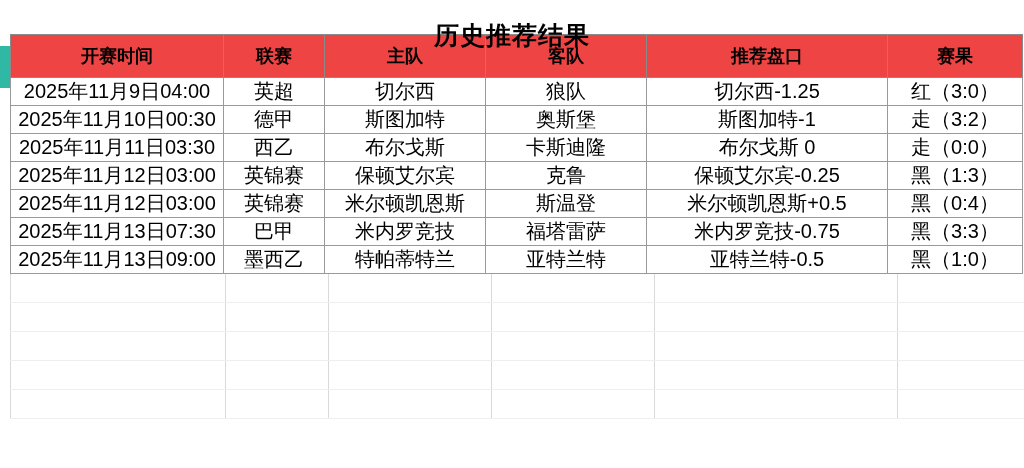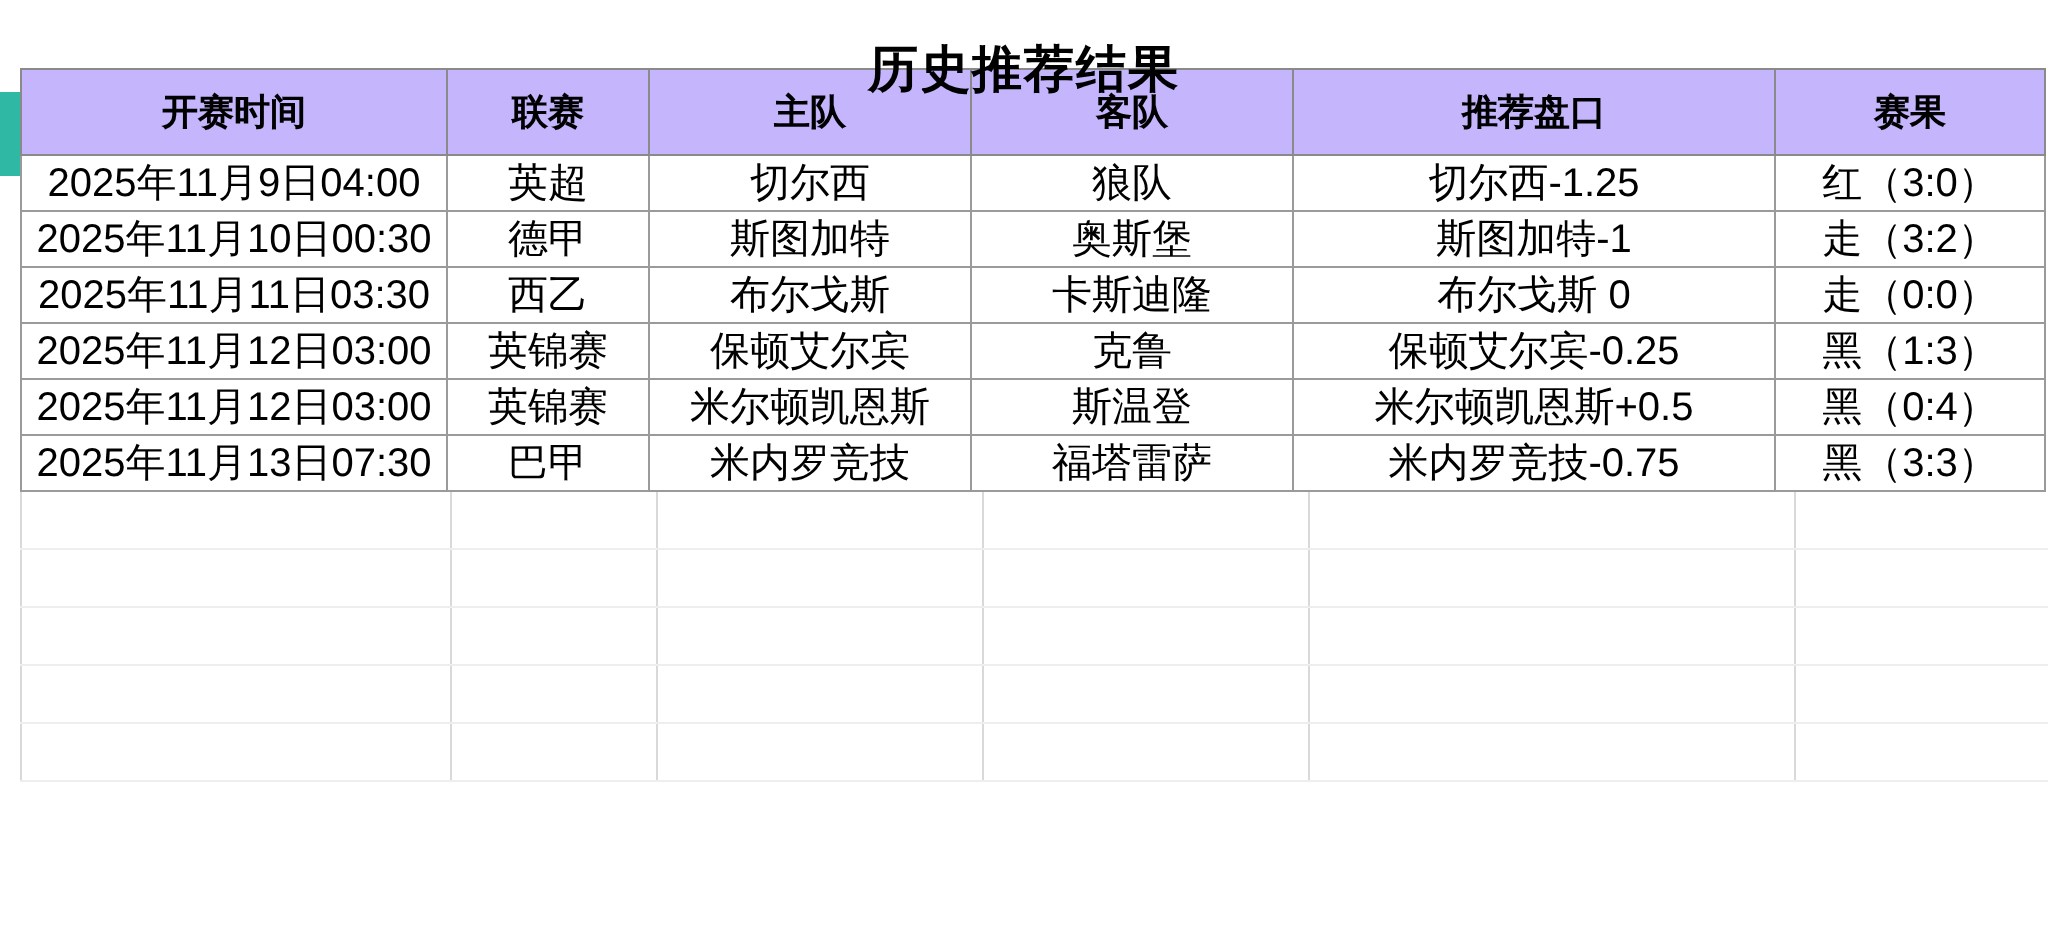"开赛时间" table.main thead th { background: #c4b5fd -> #ef4444 }
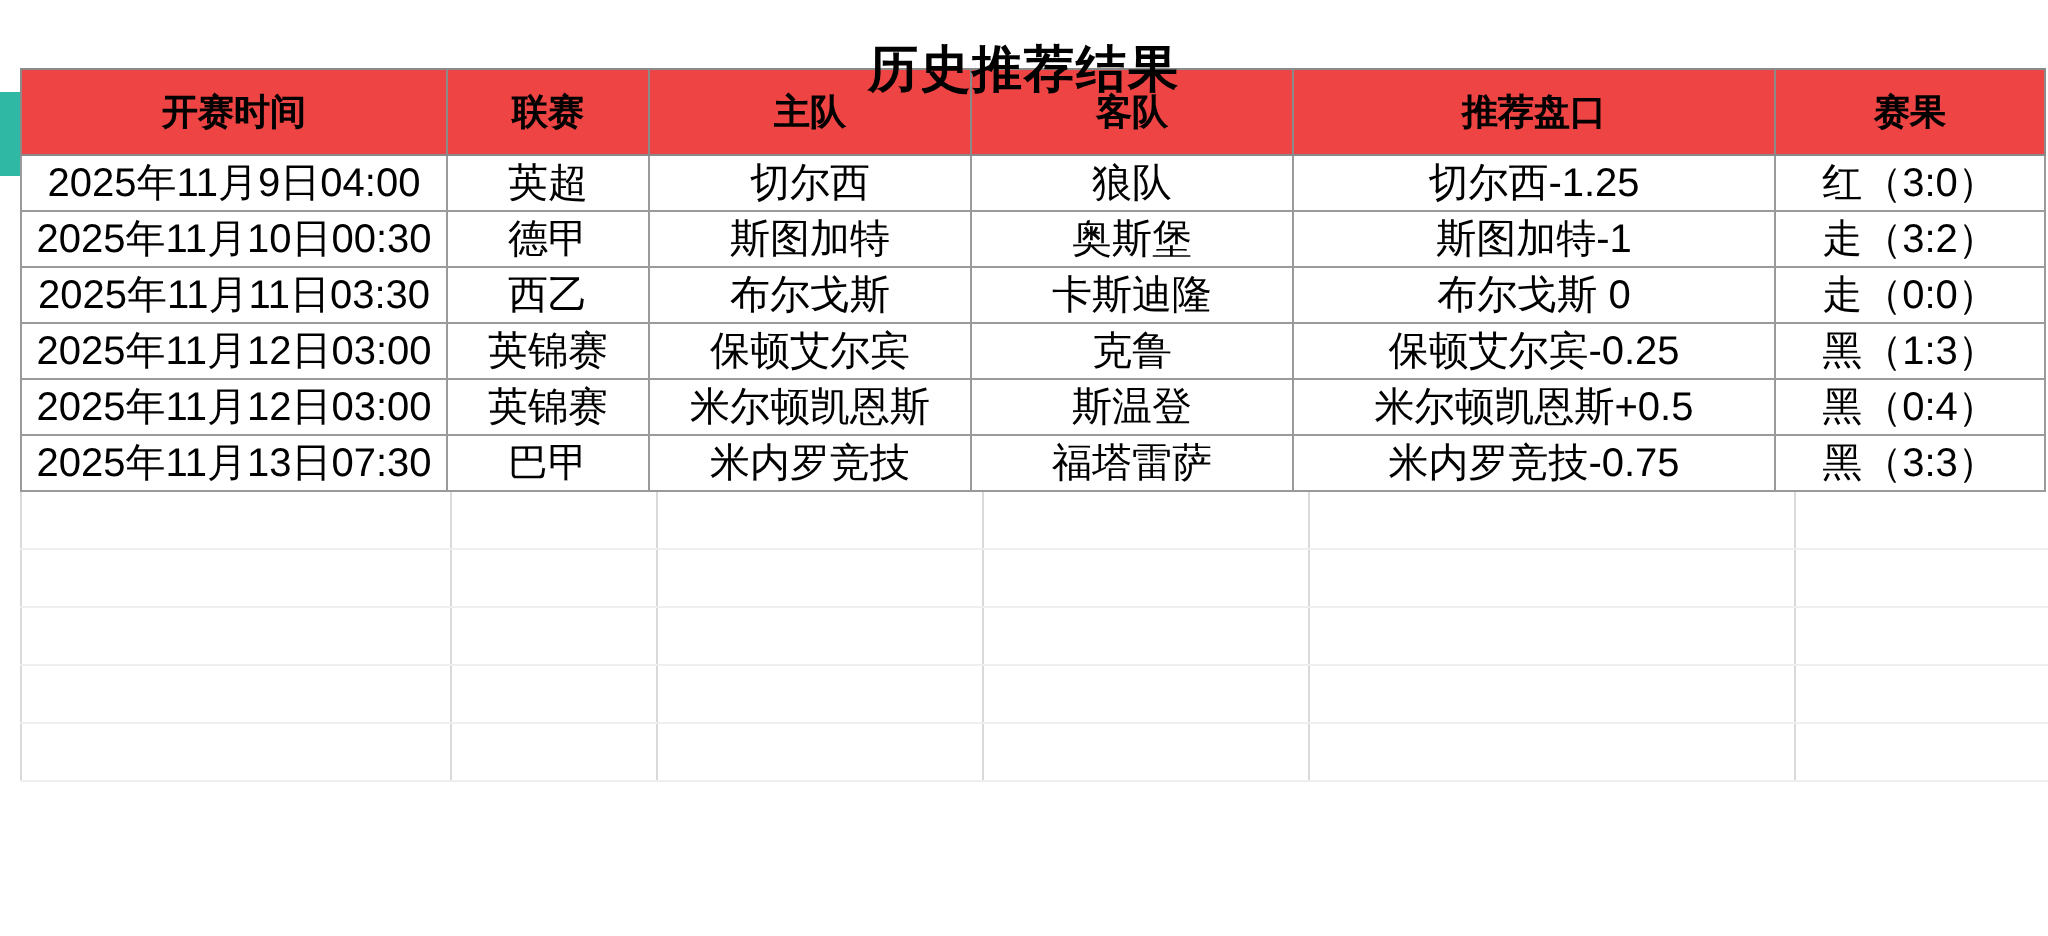"2025年11月13日09:00" tr { html: none -> <tr> <td>2025年11月13日09:00</td> <td>墨西乙</td> <td>特帕蒂特兰</td> <td>亚特兰特</td> <td>亚特兰特-0.5</td> <td><span>黑</span><span>（1:0）</span></td> </tr> }
